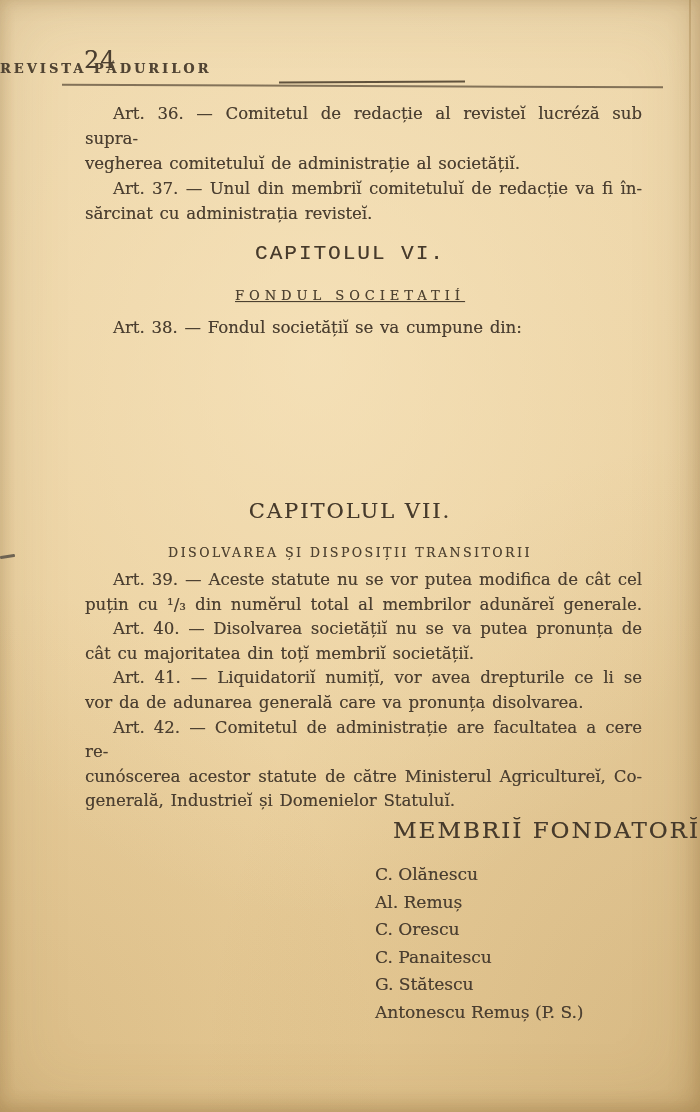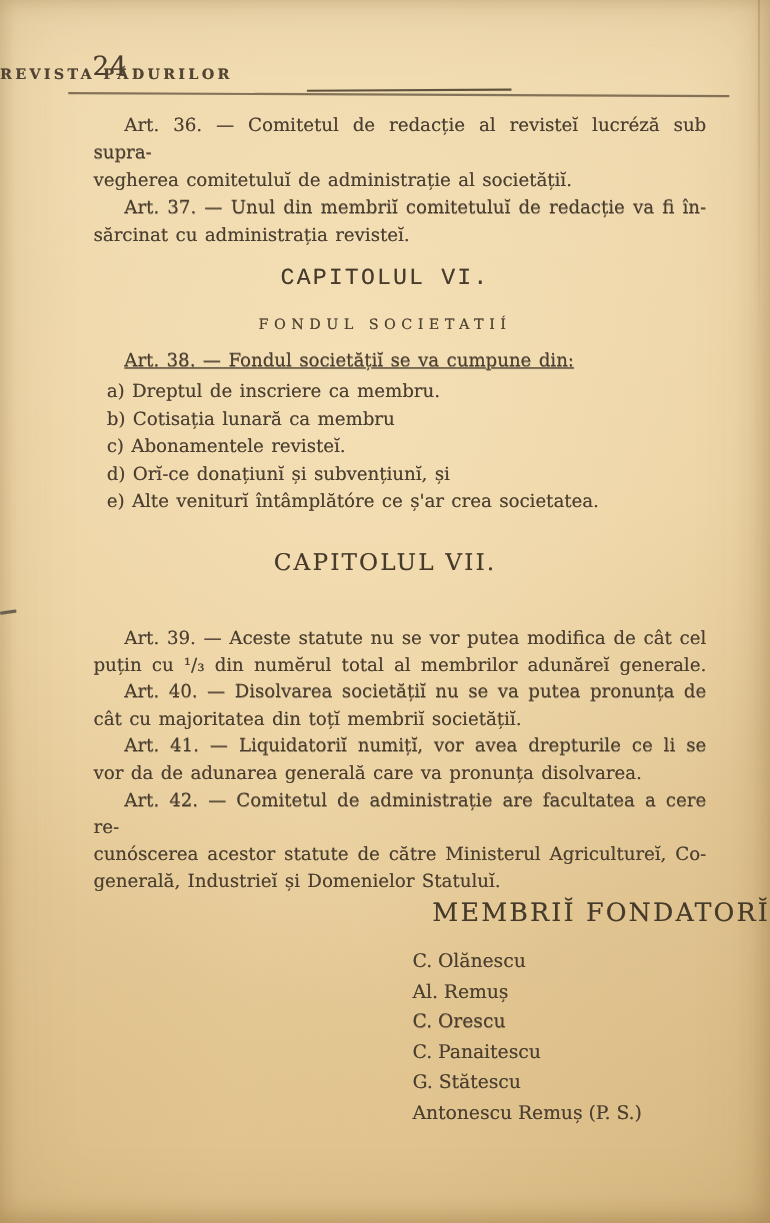"FONDUL SOCIETATIÍ" .ch6-sub { text-decoration: none -> underline }
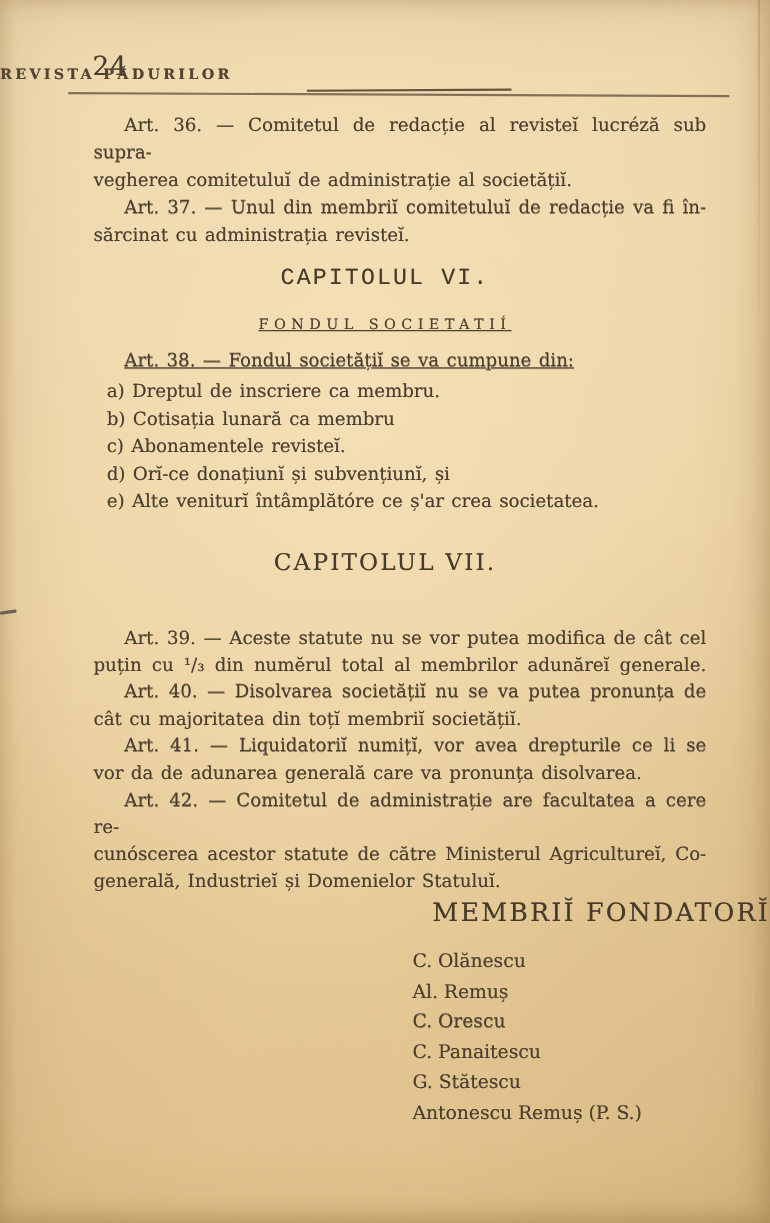"Art. 38. — Fondul societățiĭ" .art38 { text-decoration: underline -> none }
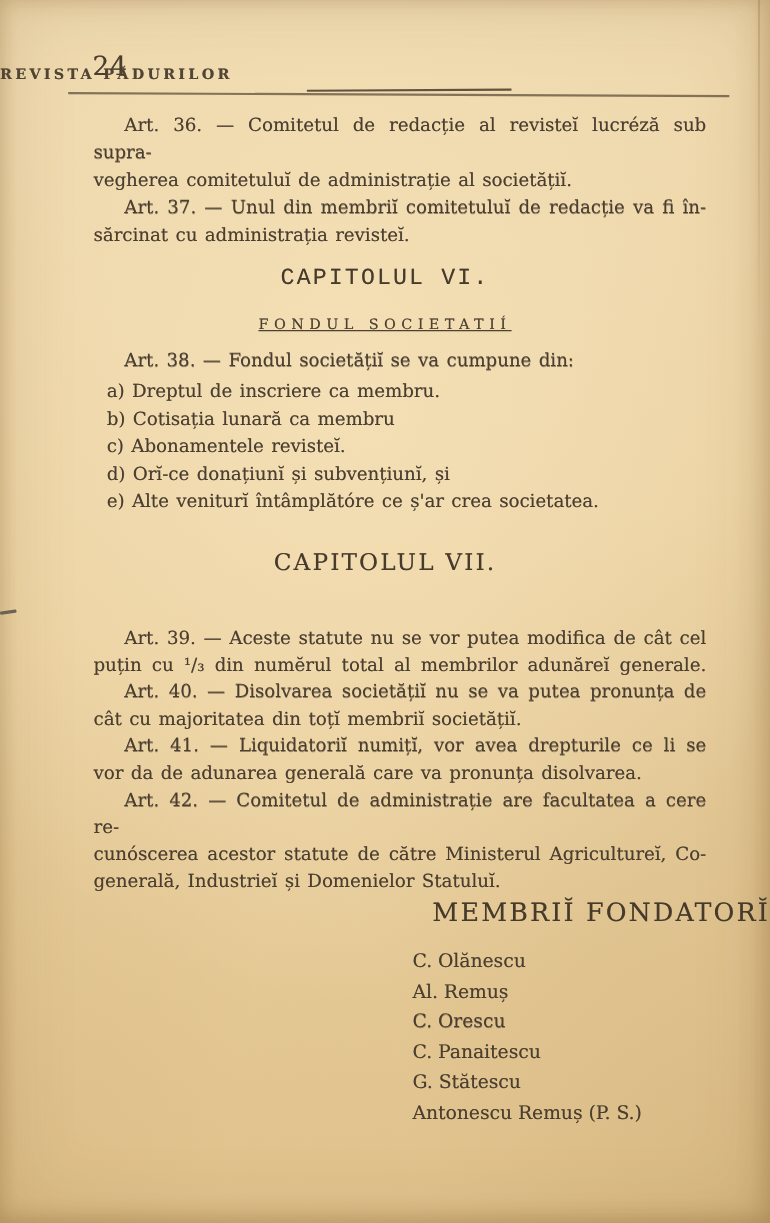"a) Dreptul de inscriere ca" div.abs { html: <div> <div>a) Dreptul de inscriere ca membru.</div> <div>b) Cotisația lunară ca membru</div> <div>c) Abonamentele revisteĭ.</div> <div>d) Orĭ-ce donațiunĭ și subvențiunĭ, și</div> <div>e) Alte veniturĭ întâmplătóre ce ș'ar crea societatea.</div> </div> -> none }
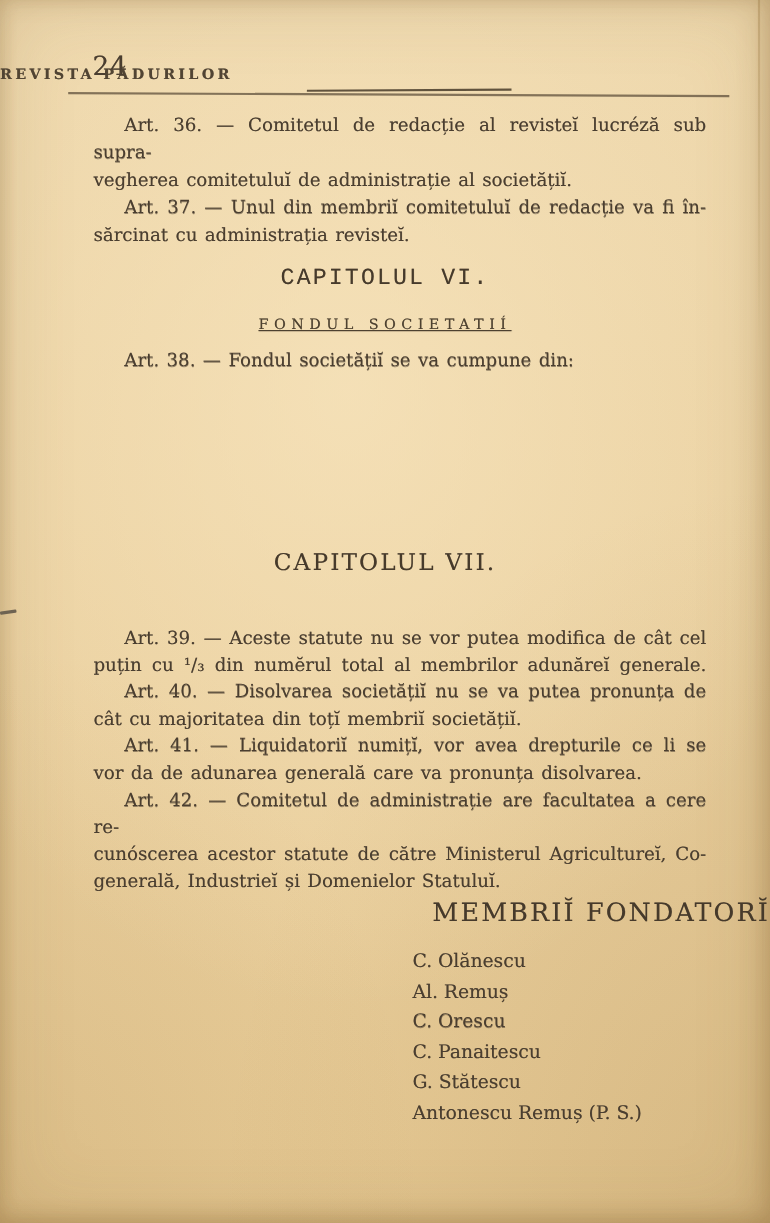"DISOLVAREA ȘI DISPOSIȚII TRANSITORII" div.abs { html: none -> <div>DISOLVAREA ȘI DISPOSIȚII TRANSITORII</div> }
